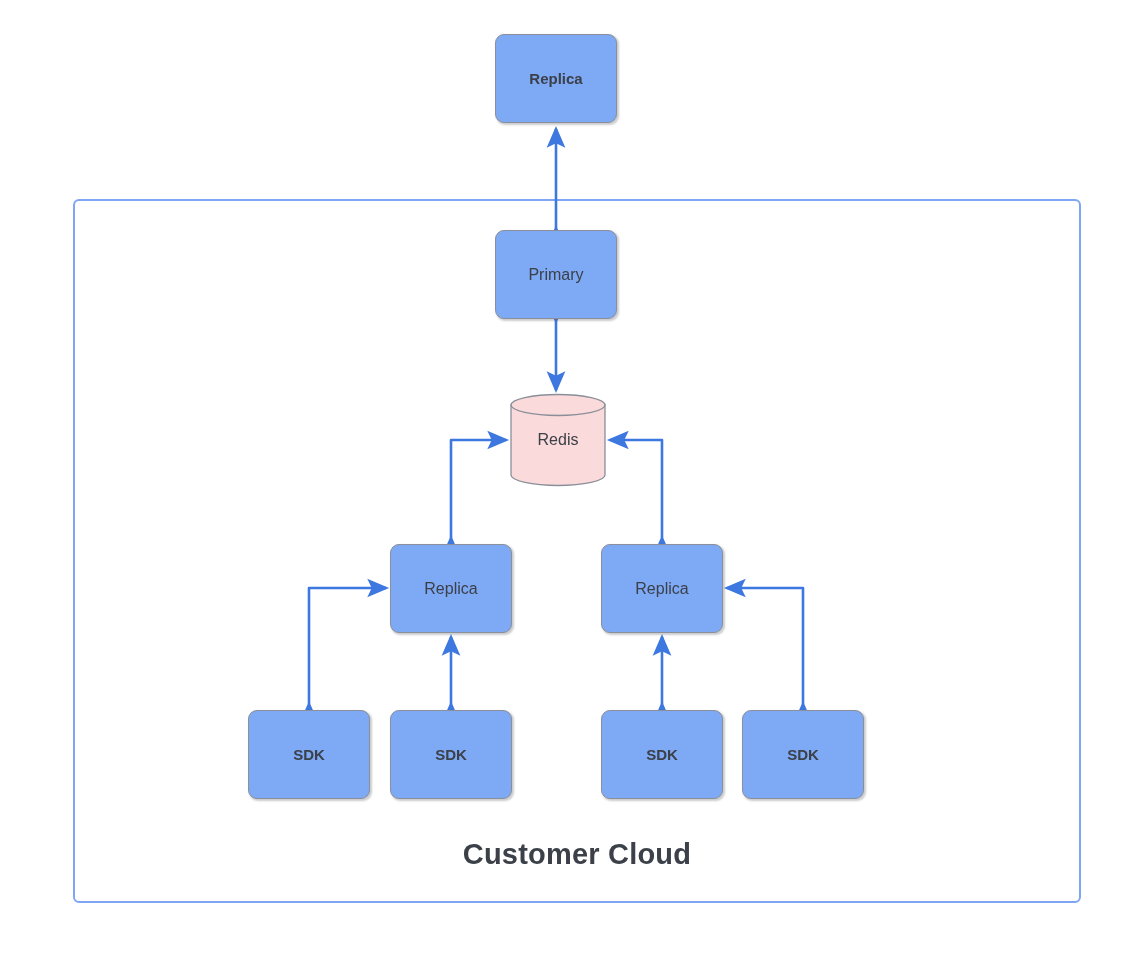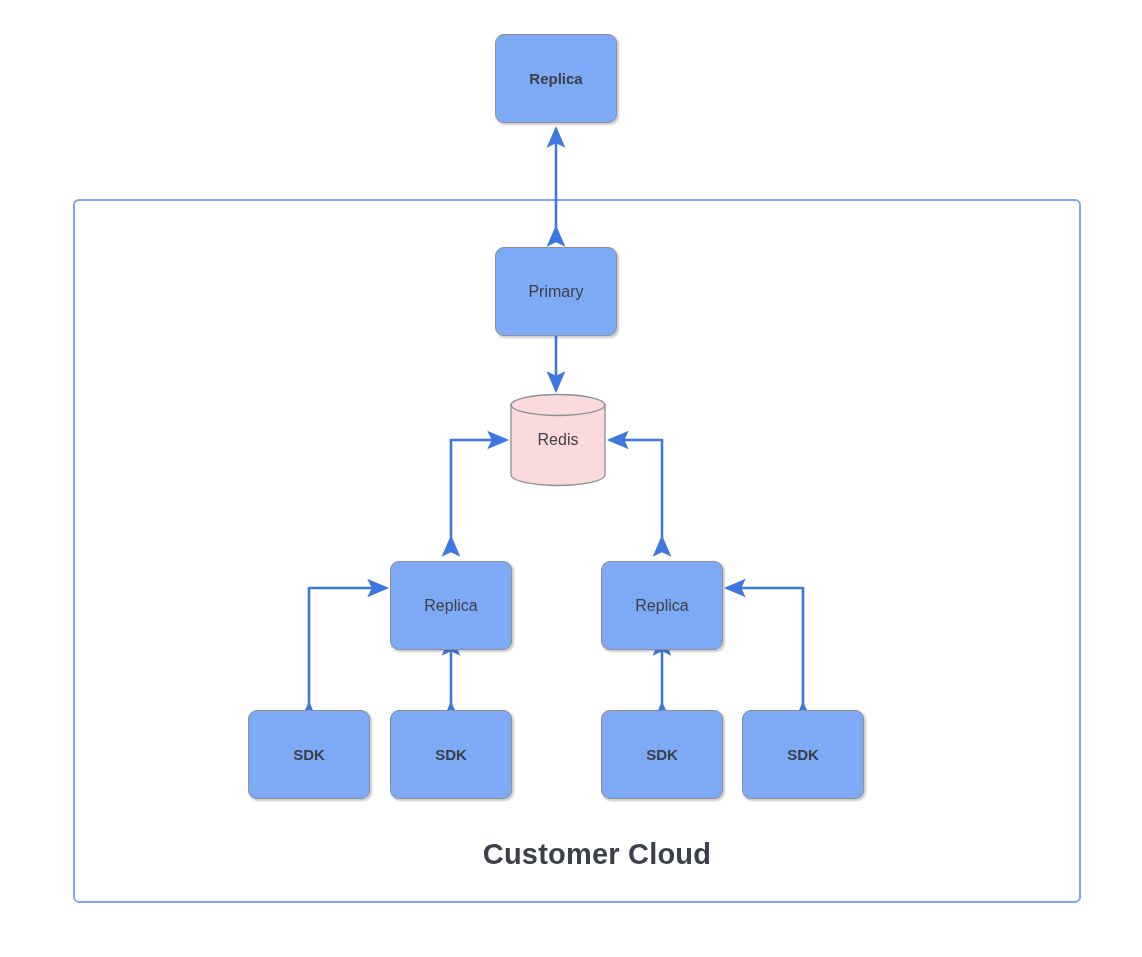"Primary" .node.regular { margin-top: 17px -> none }
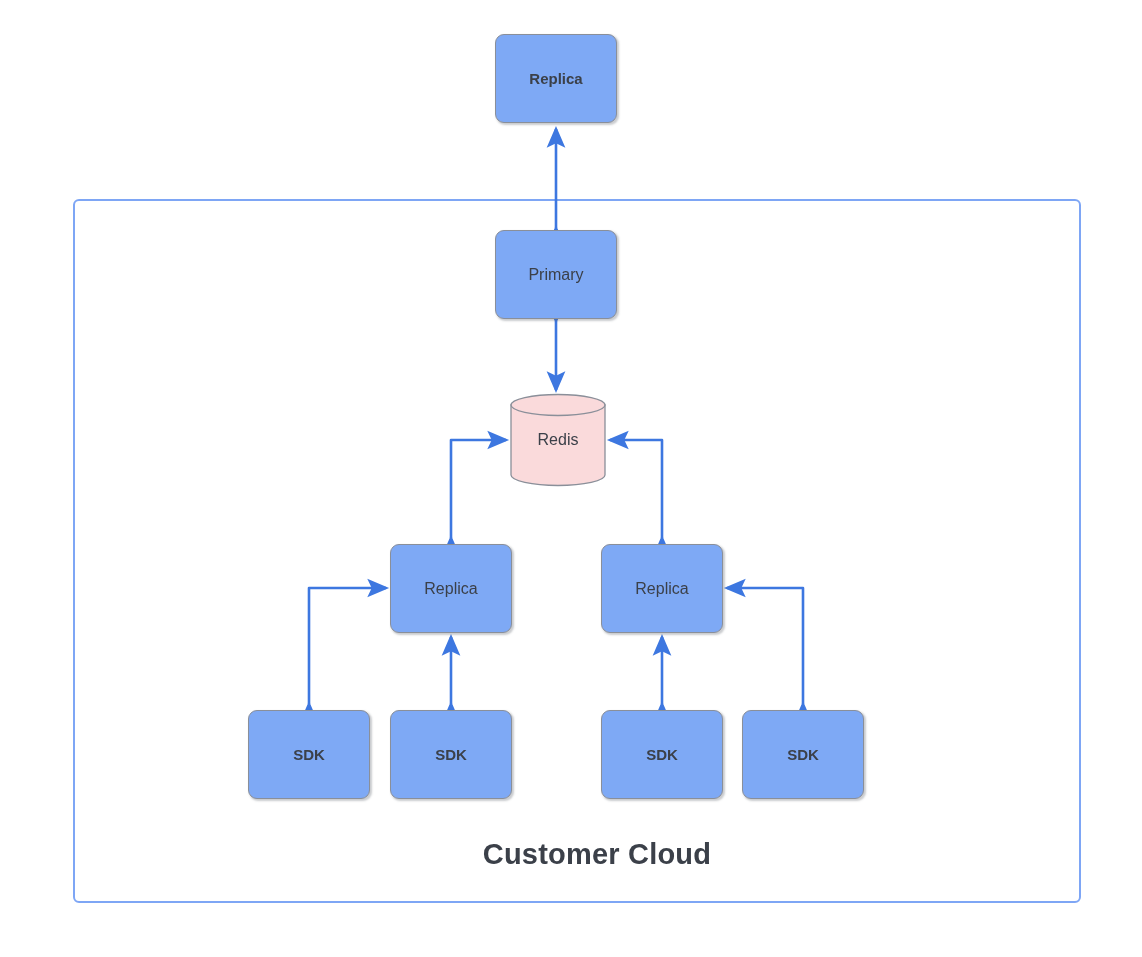"Customer Cloud" .cloud-label { padding-left: 20px -> none }
